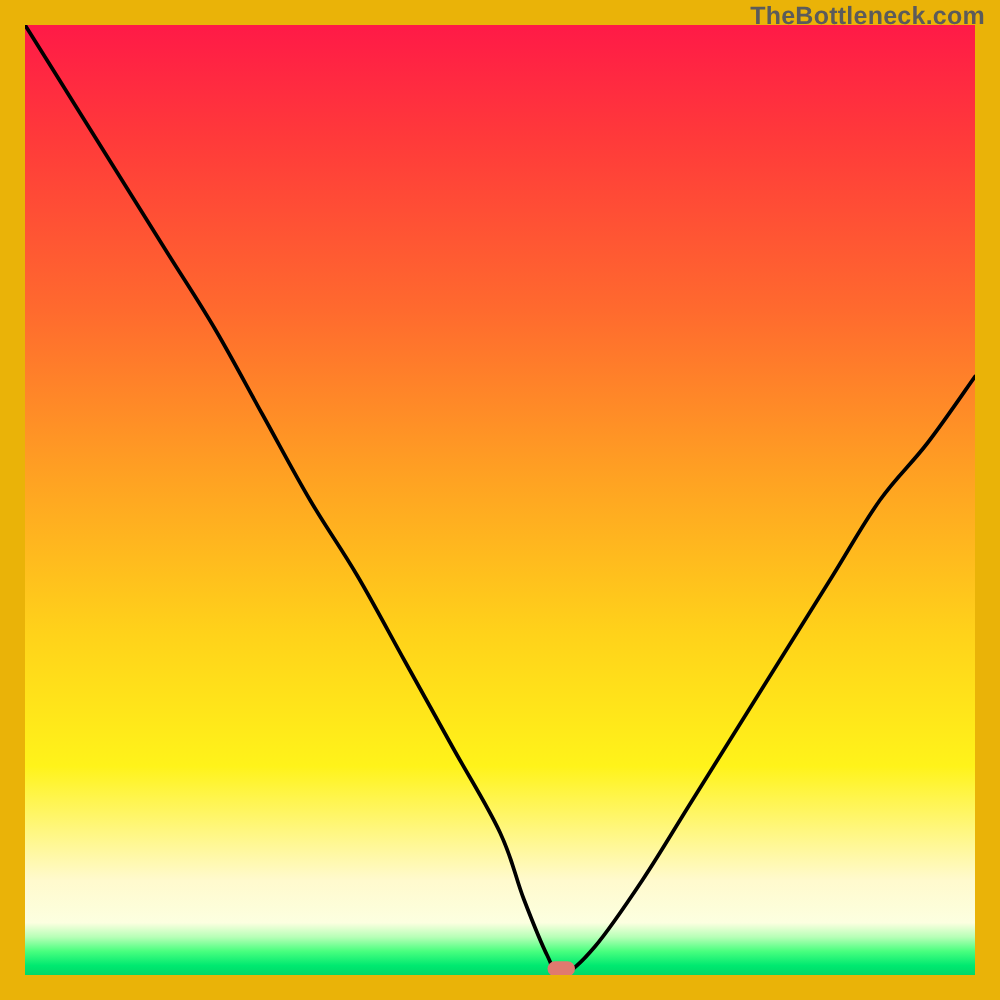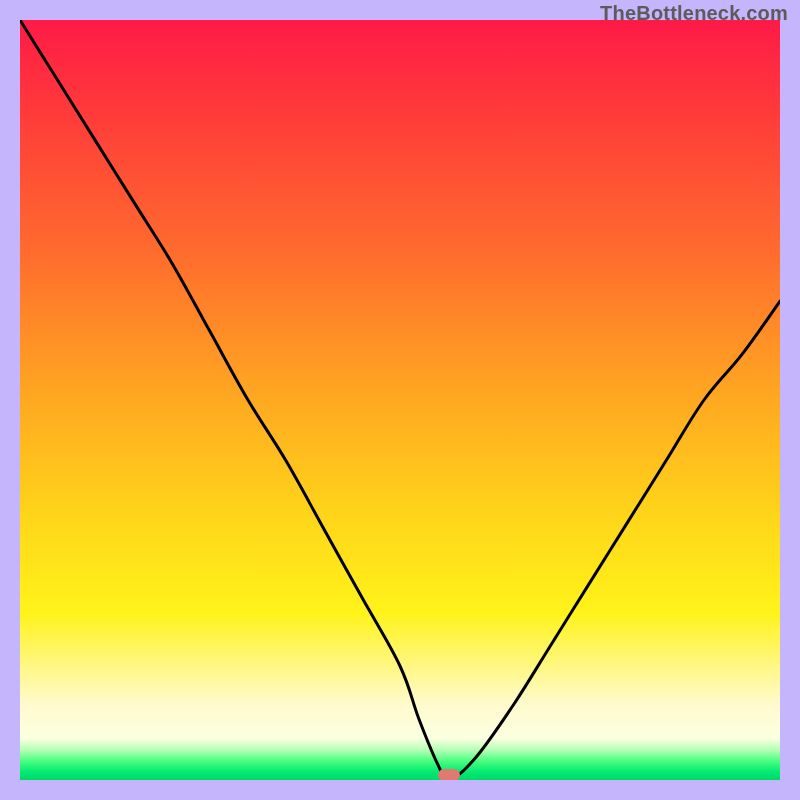"TheBottleneck.com" .frame { background: #c4b5fd -> #eab308 }
